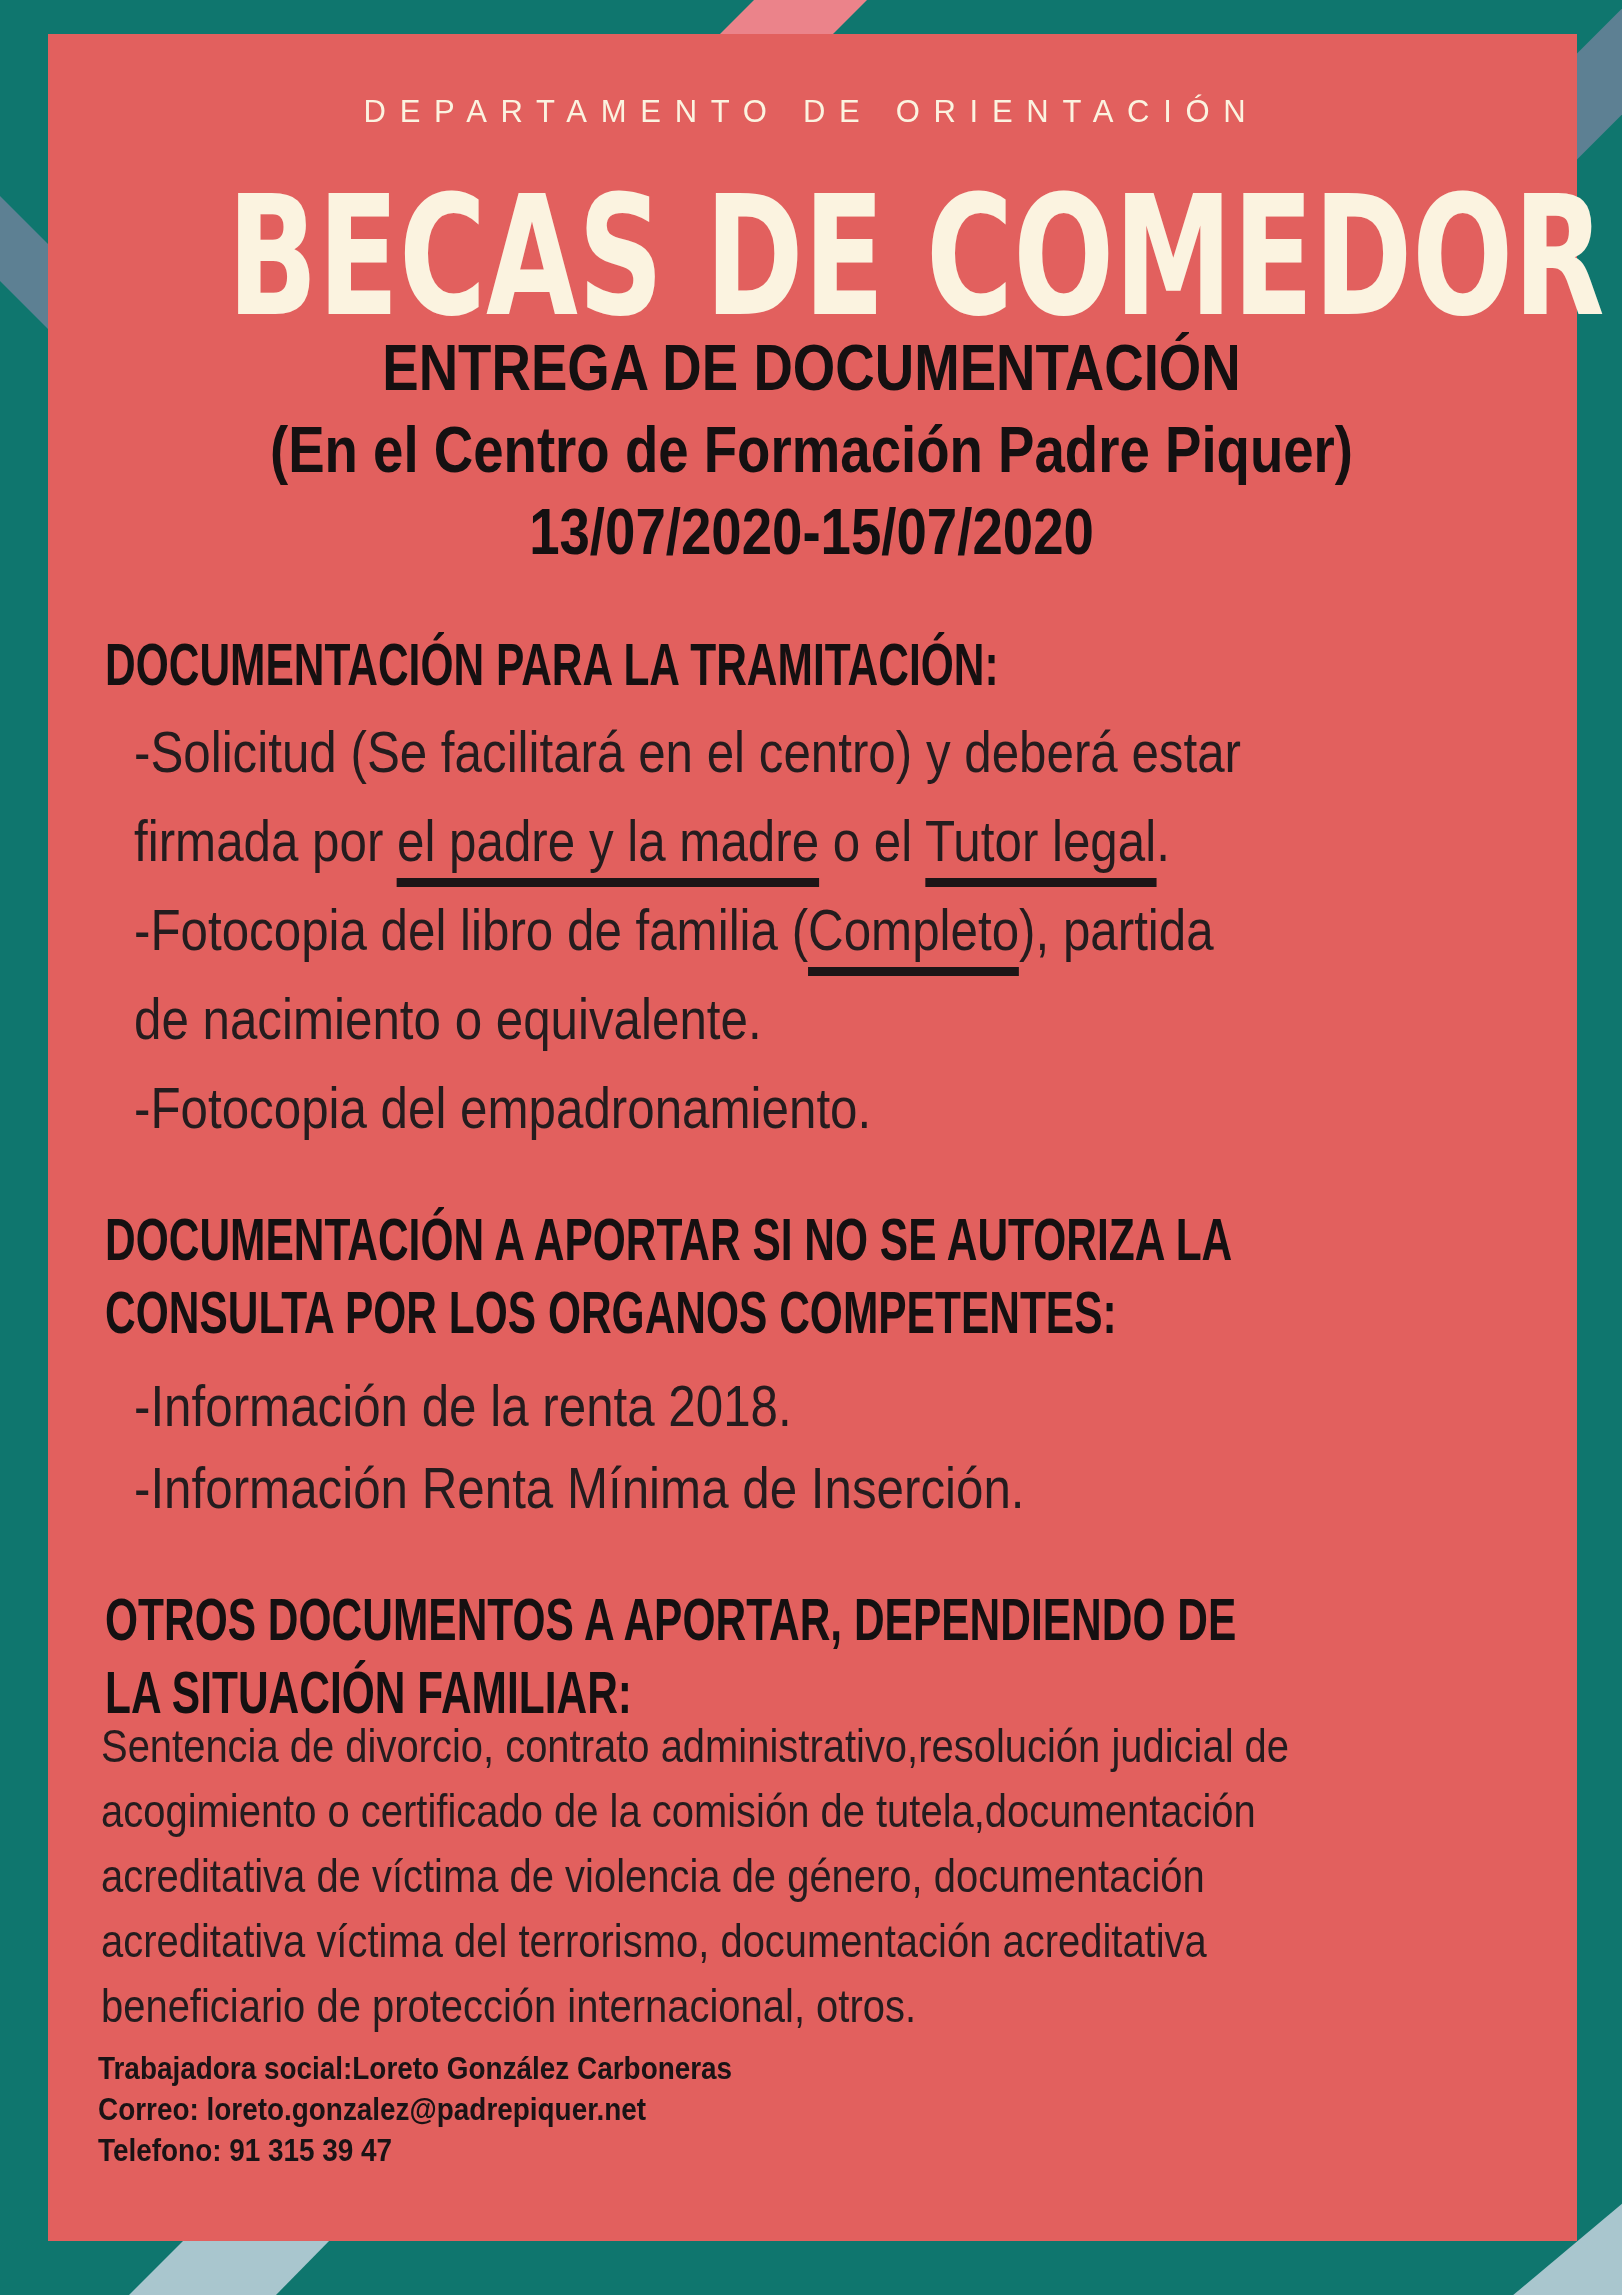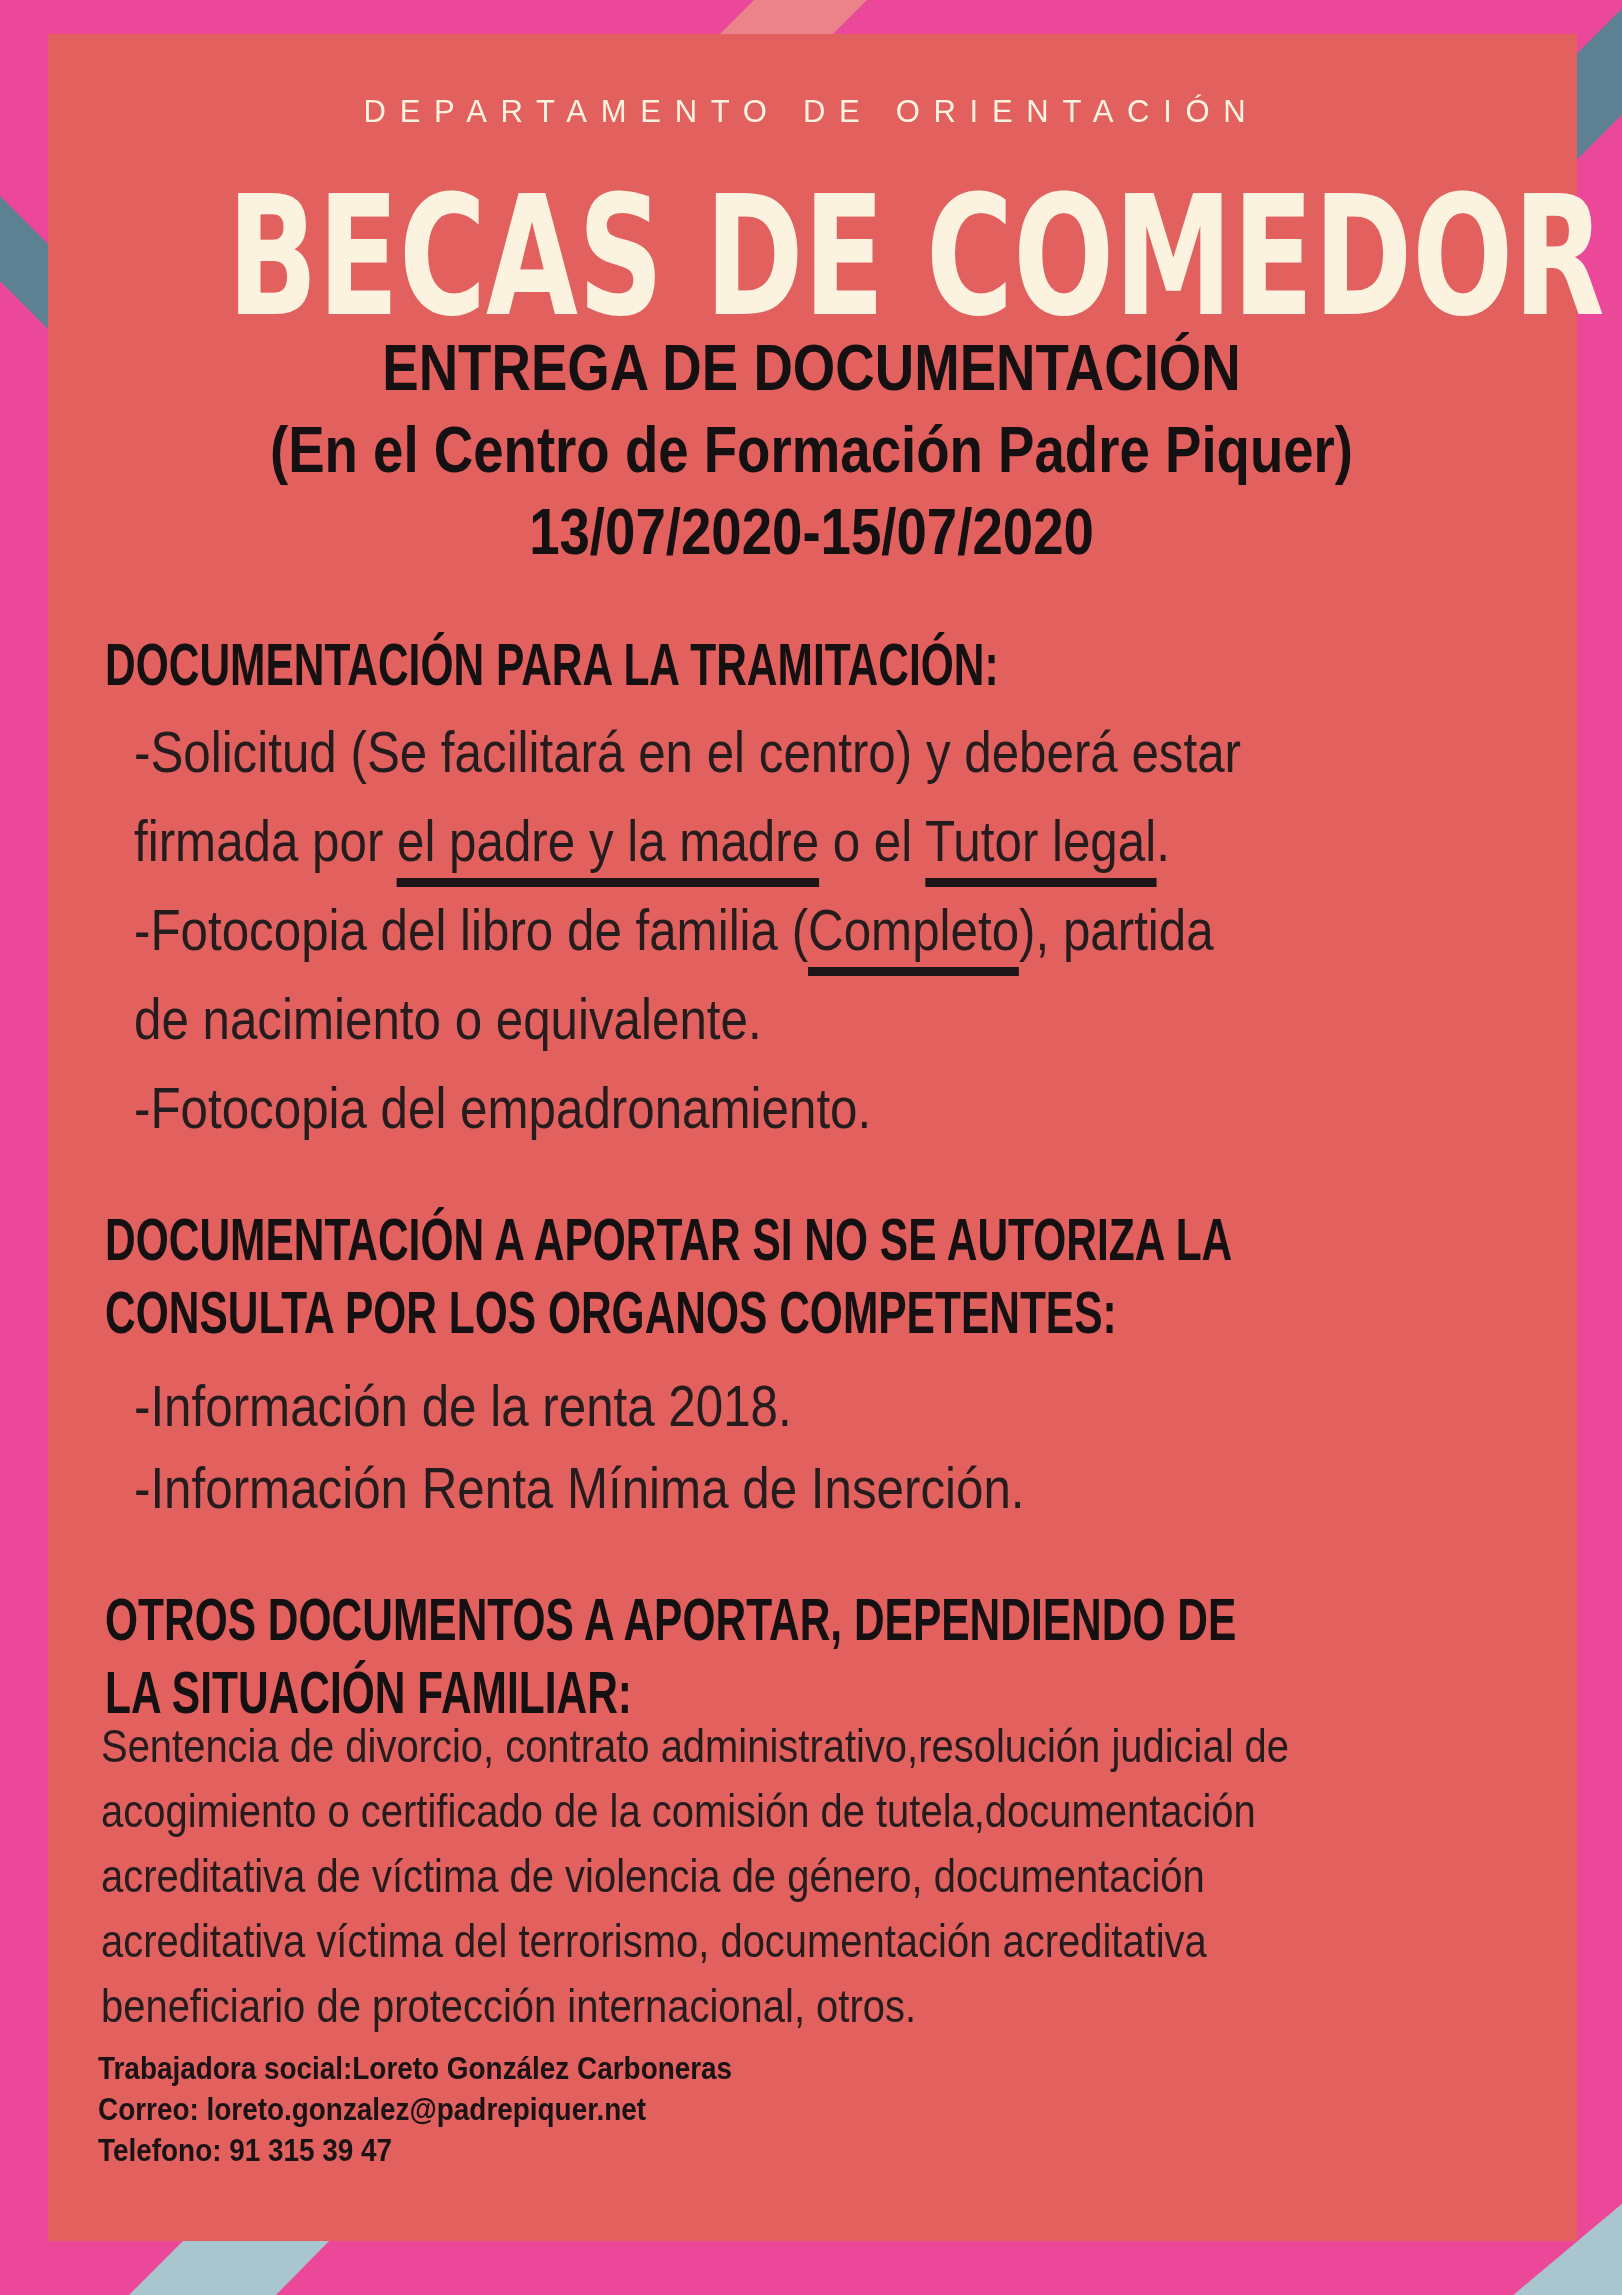"DEPARTAMENTO DE ORIENTACIÓN" #poster { background: #ec4899 -> #0f766e }
